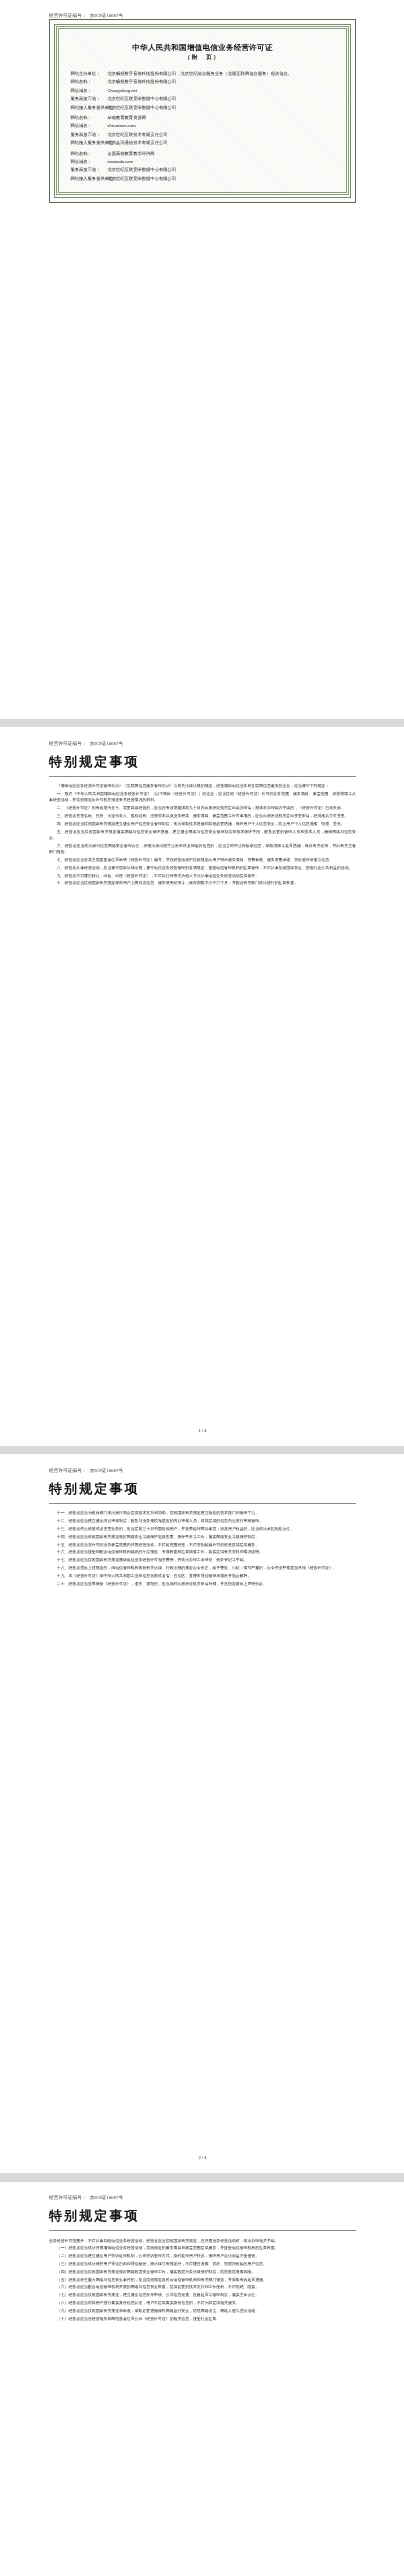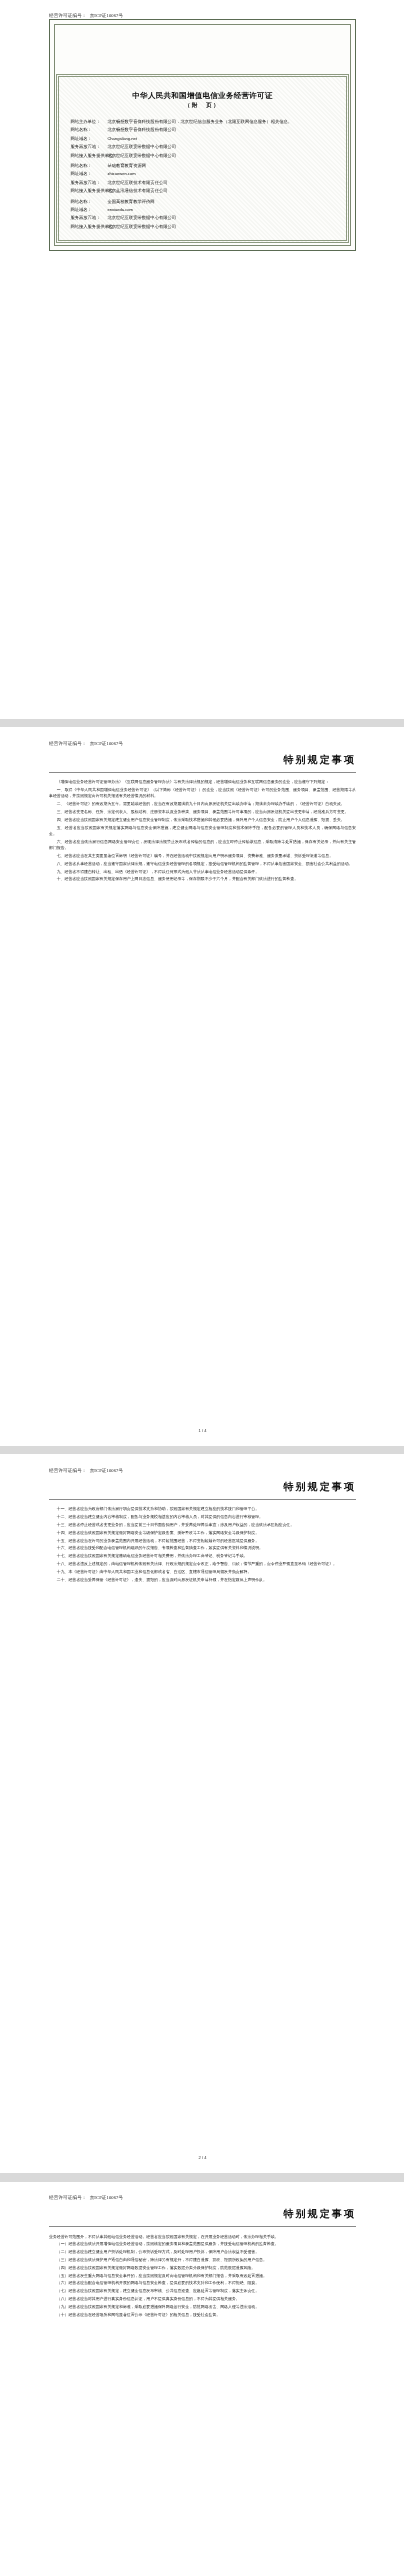"中华人民共和国增值电信业务经营许可证" .cert-frame-inner2 { margin-top: 48px -> none }
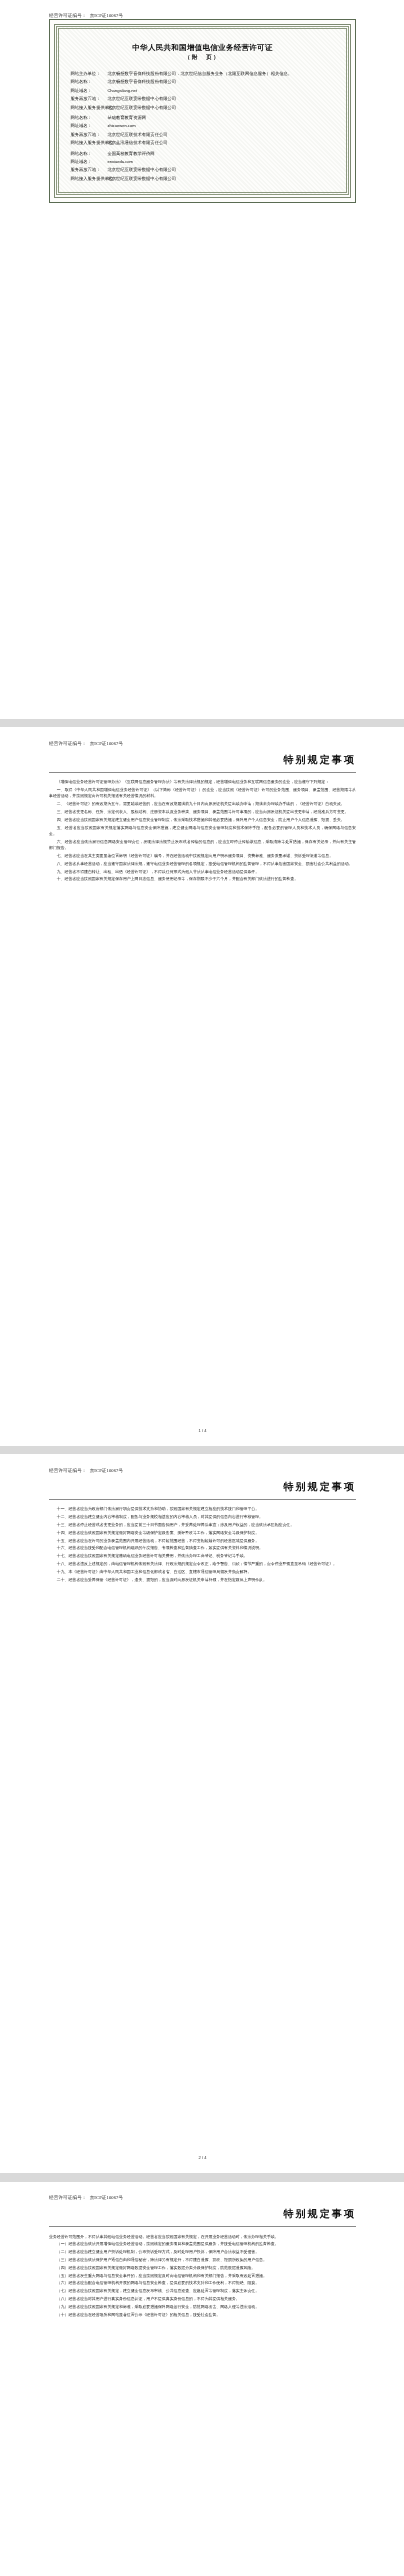"特别规定事项" .sp-title { font-size: 10px -> 13px; text-align: right -> left }
